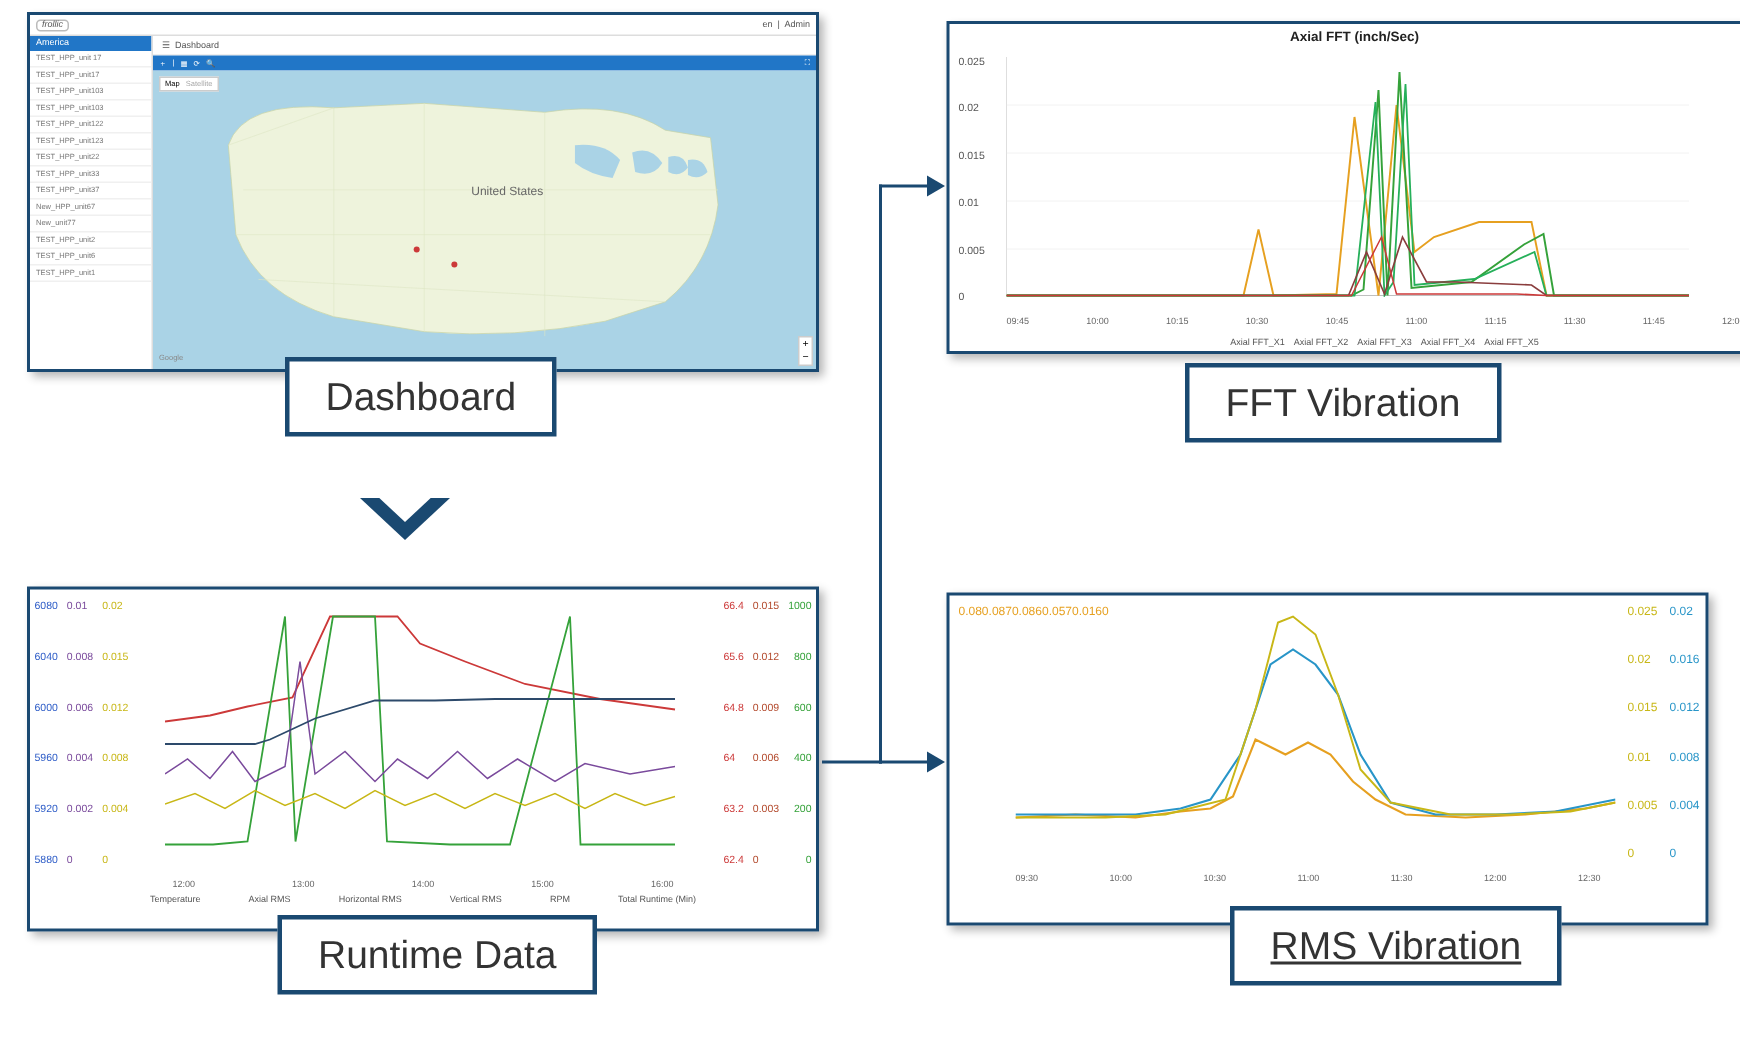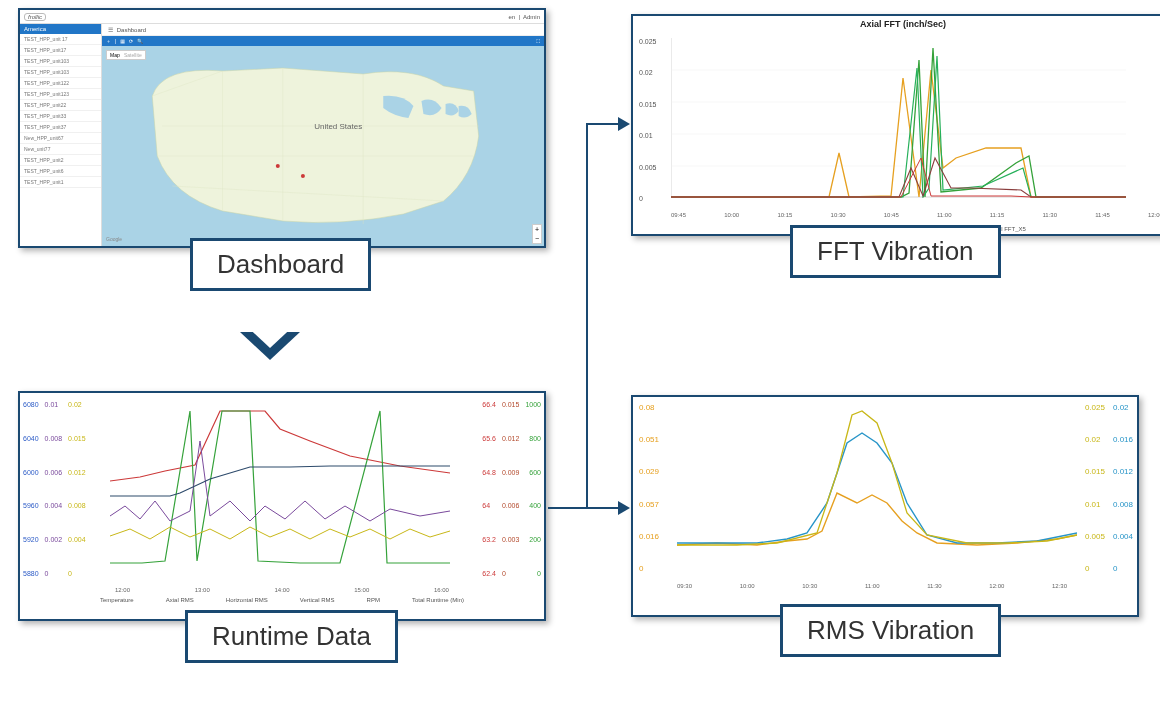"FFT Vibration" div.label-box { top: 225px -> 242px }
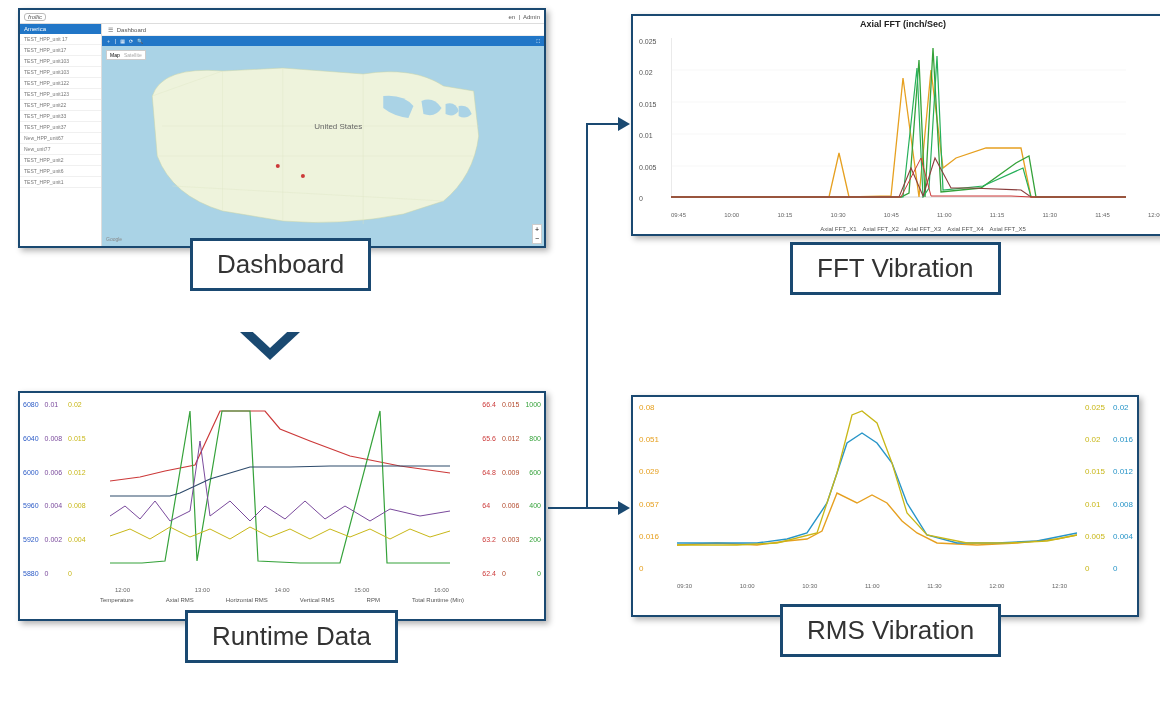"0.08" div { flex-direction: column -> none }
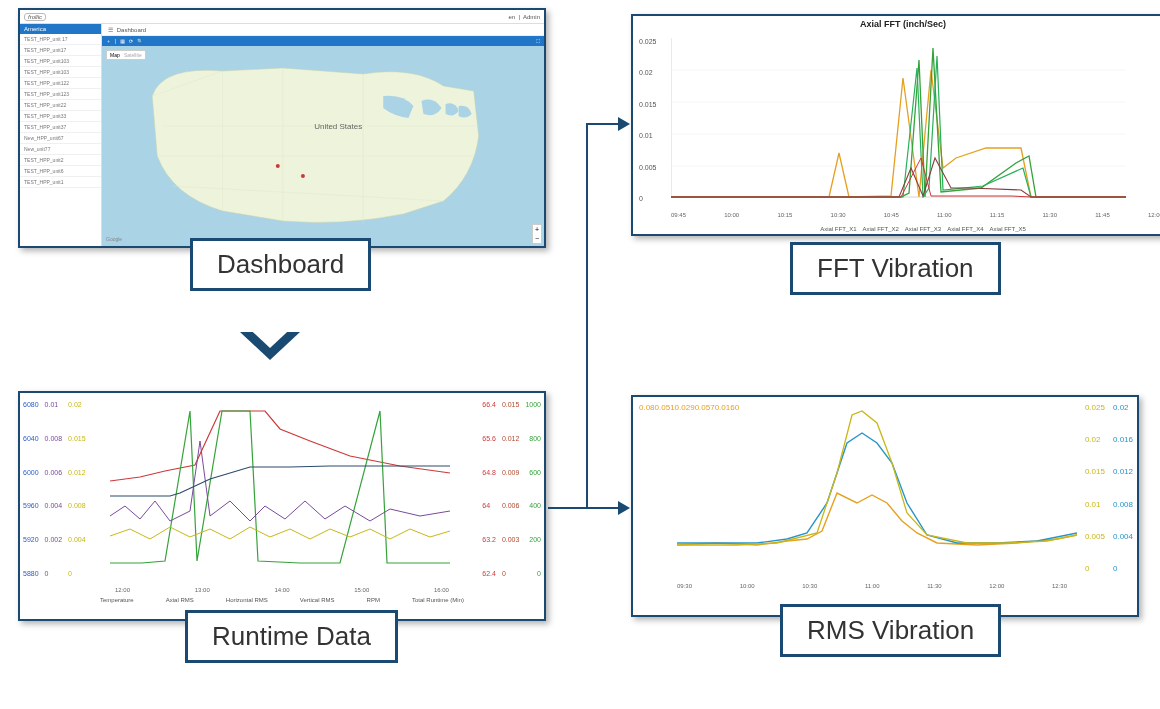"0.051" span { text: 0.051 -> 0.087 }
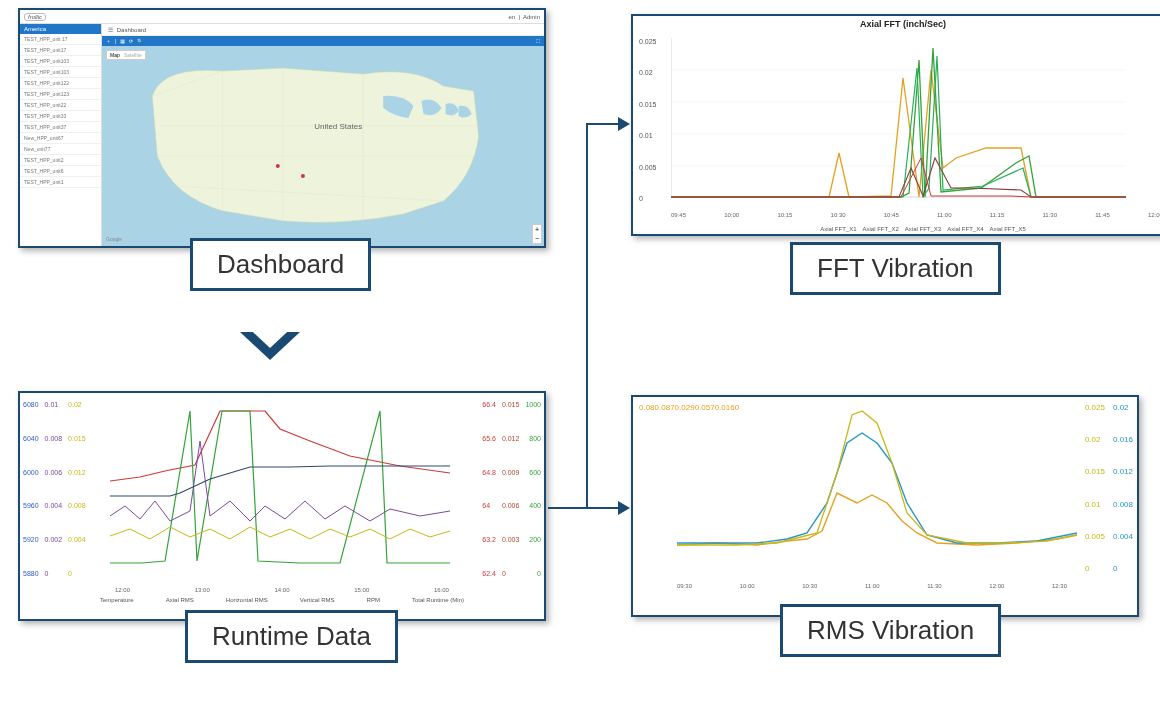"0.029" span { text: 0.029 -> 0.086 }
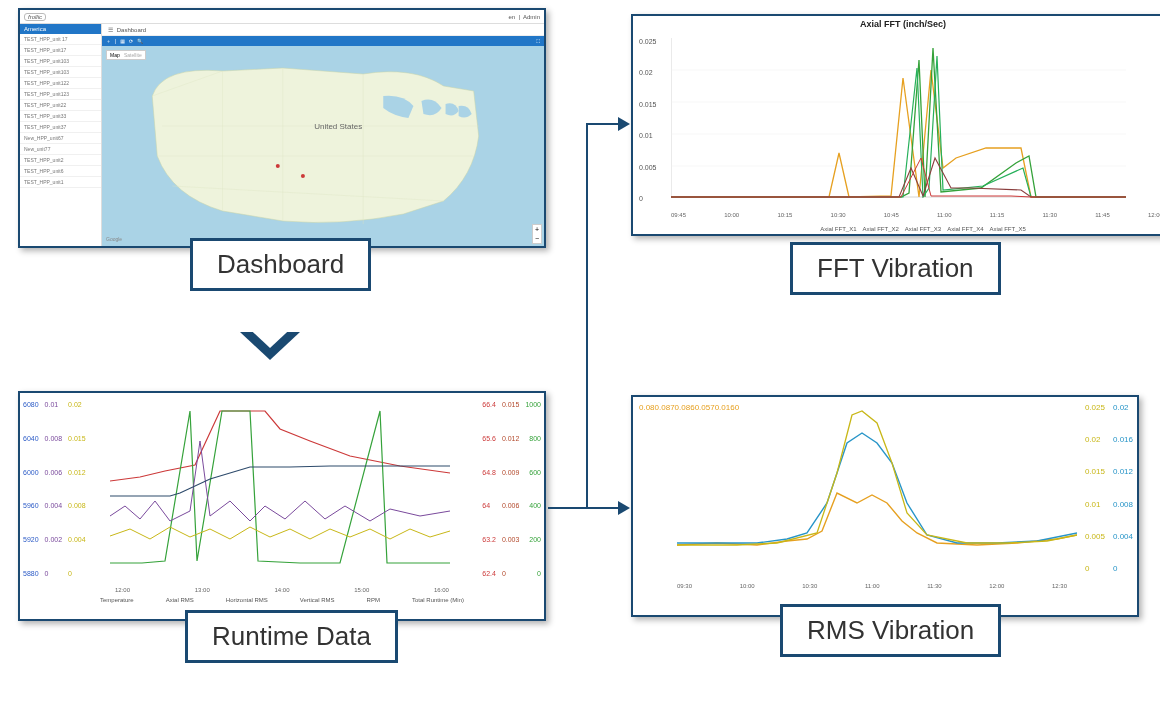"RMS Vibration" div.label-box { left: 780px -> 820px; text-decoration: none -> underline }
